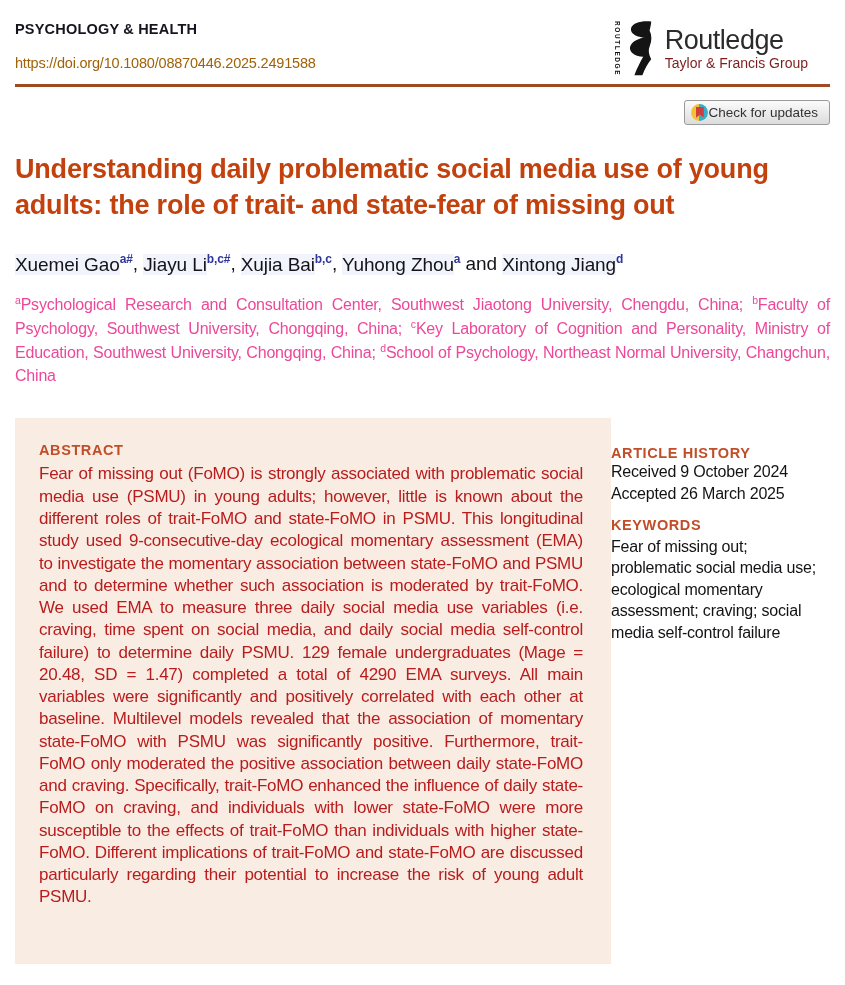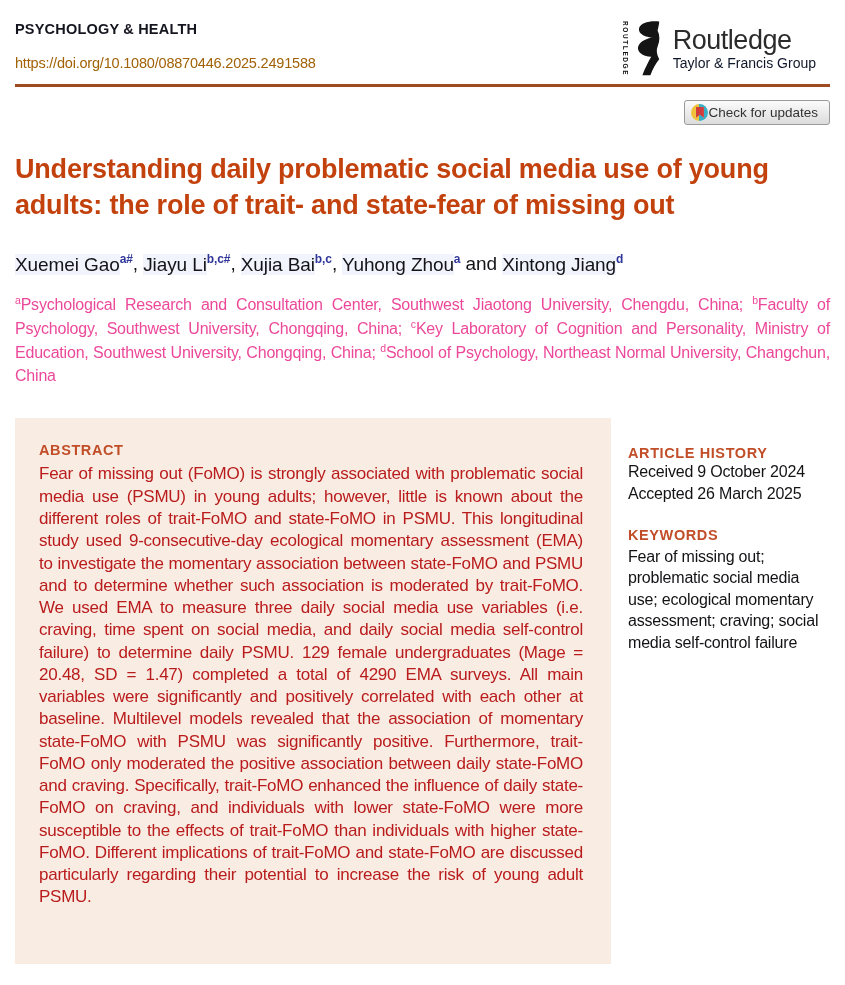"Routledge" .logo { margin-right: 14px -> 22px }
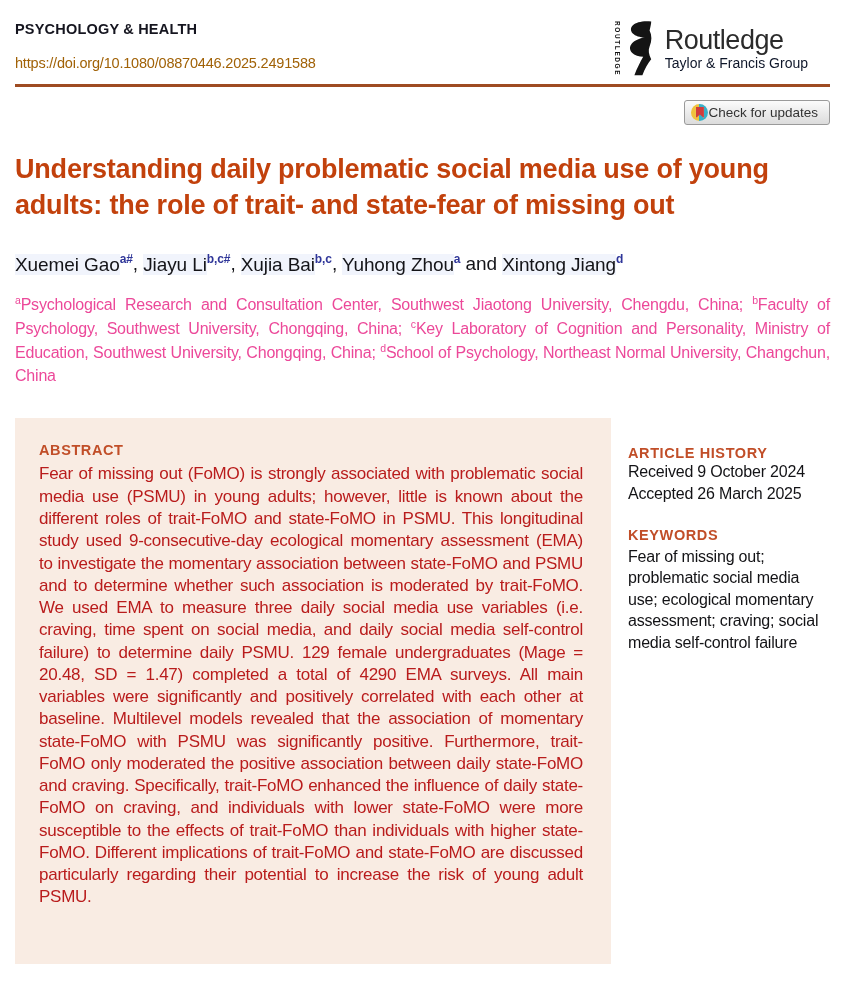"Taylor & Francis Group" .logo-tagline { color: #0f172a -> #7f1d1d }
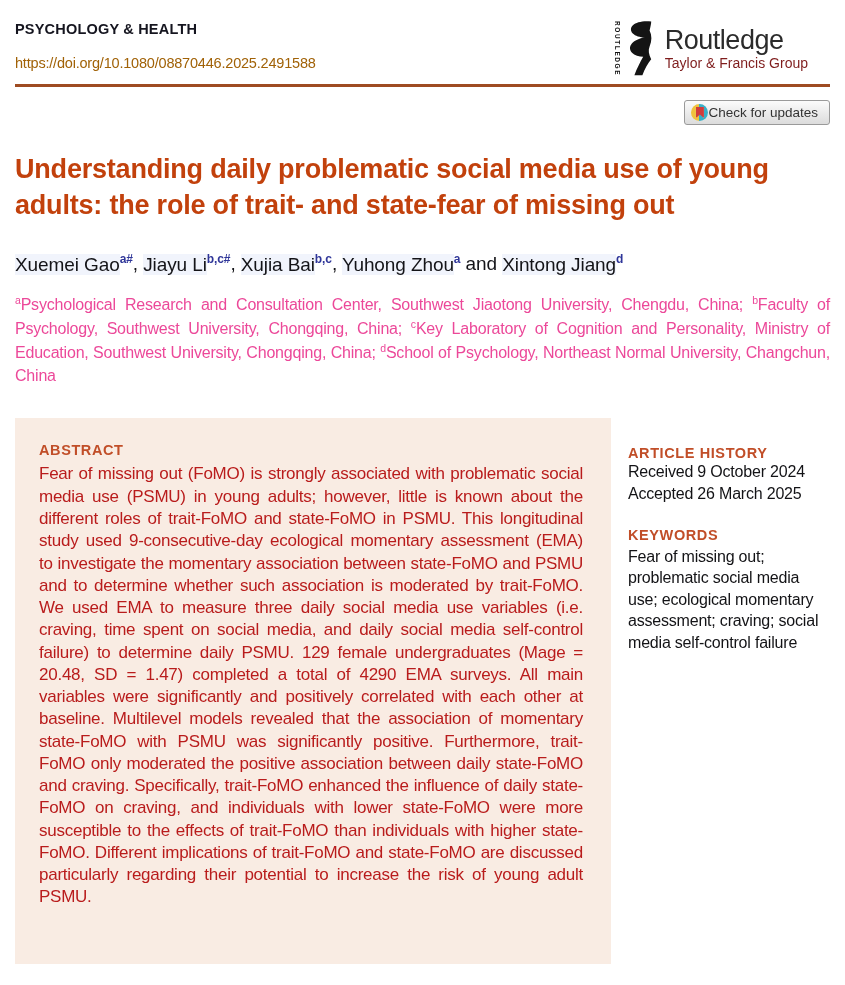"ABSTRACT" .content-row { gap: 17px -> none }
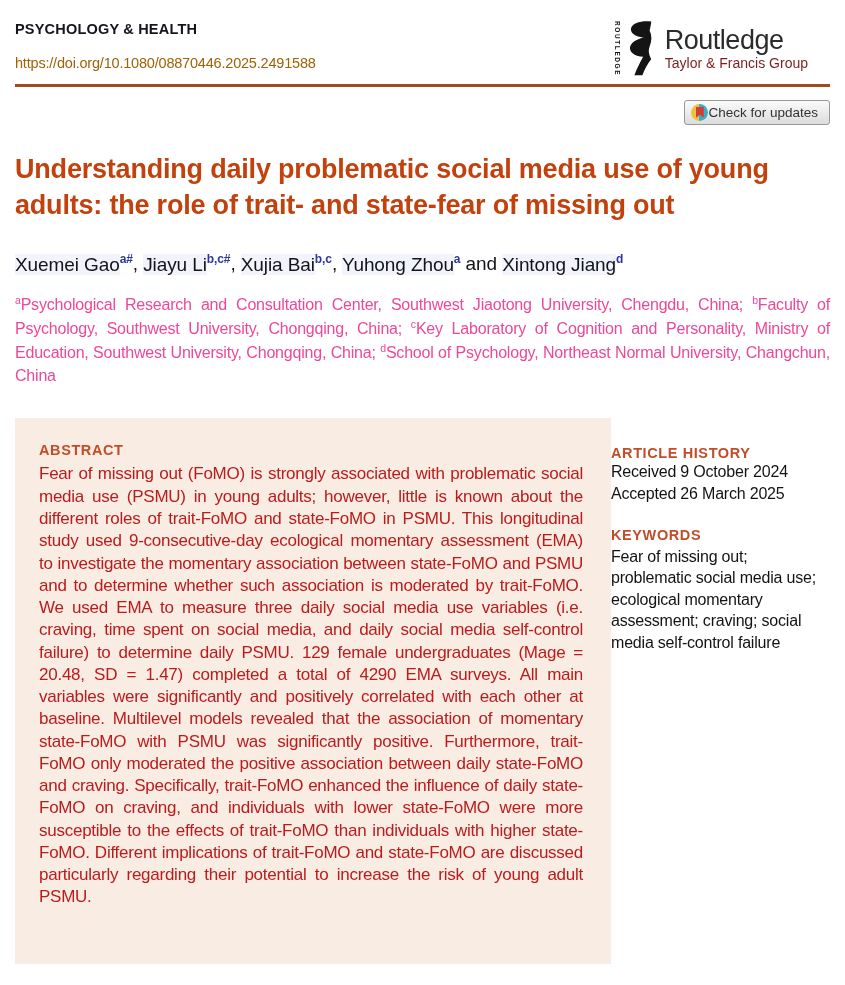"KEYWORDS" .keywords-section { margin-top: 22px -> 12px }
